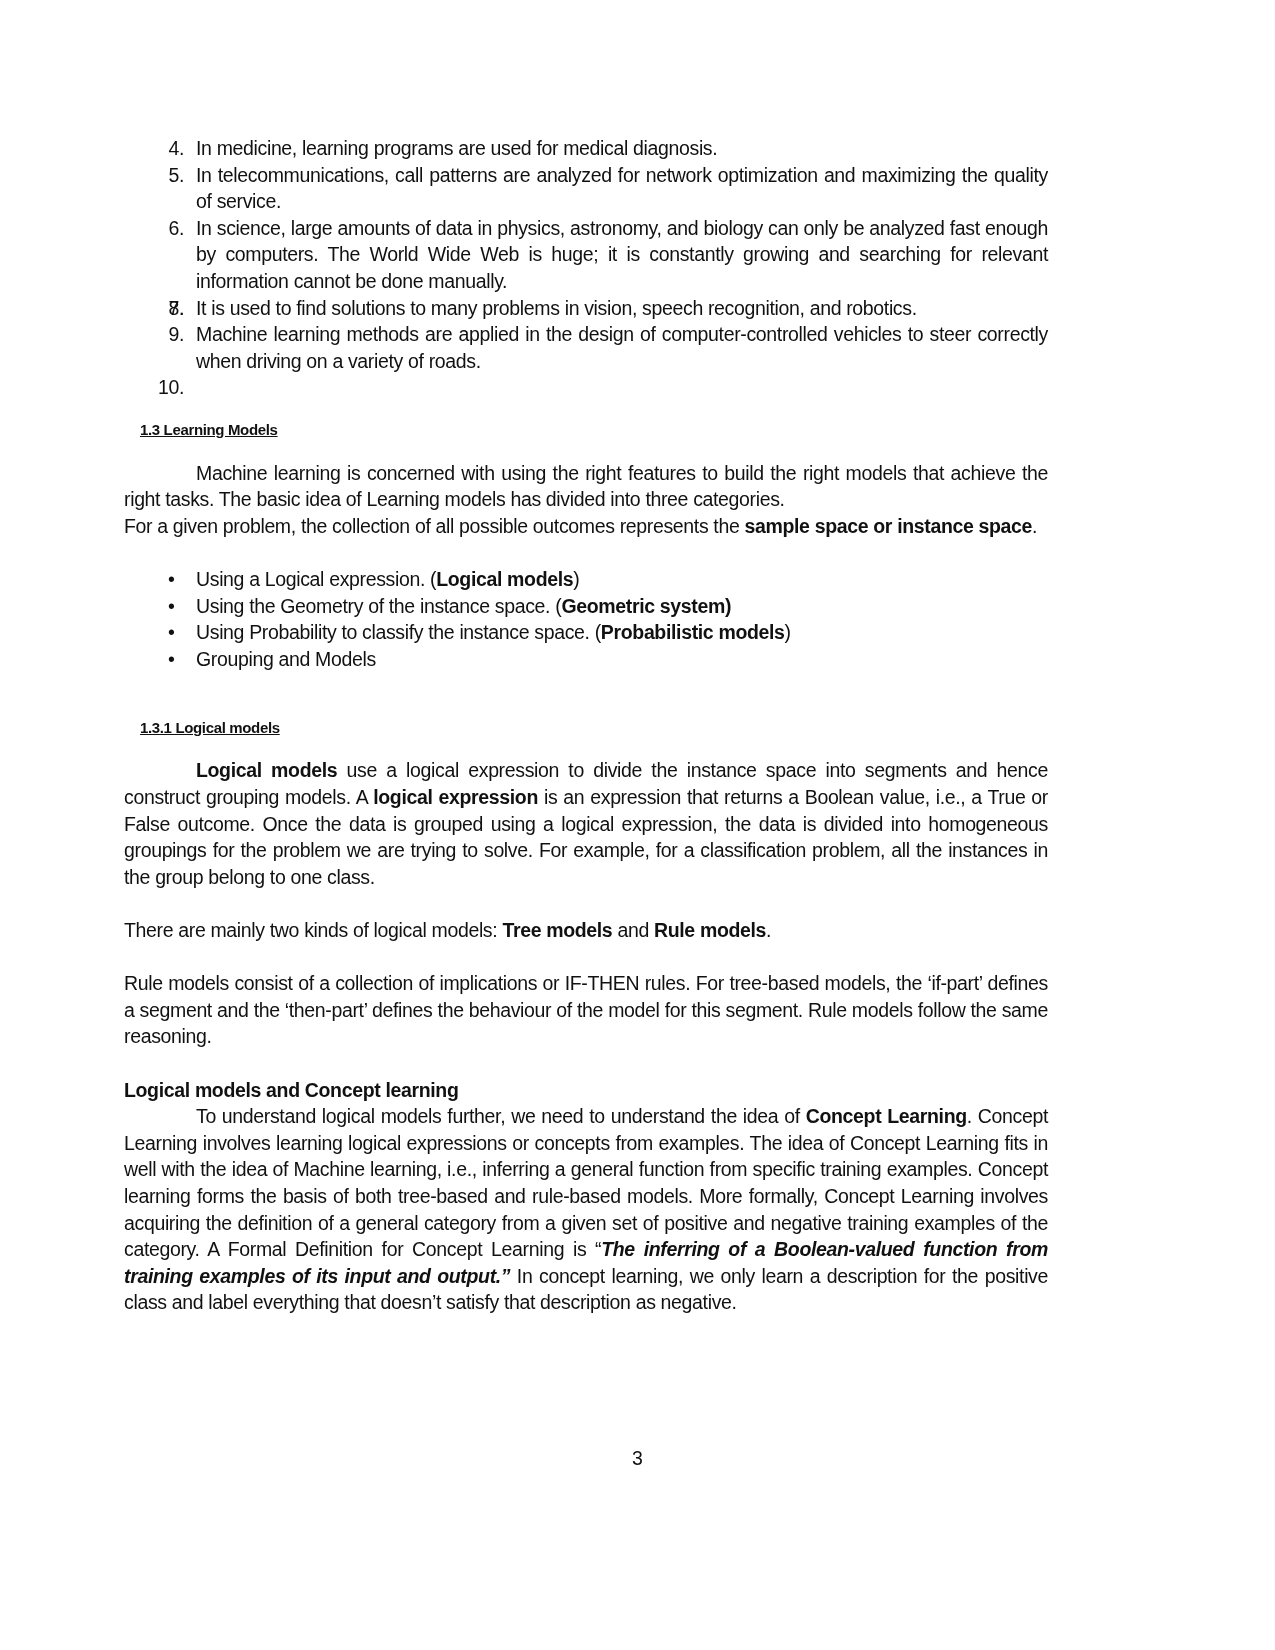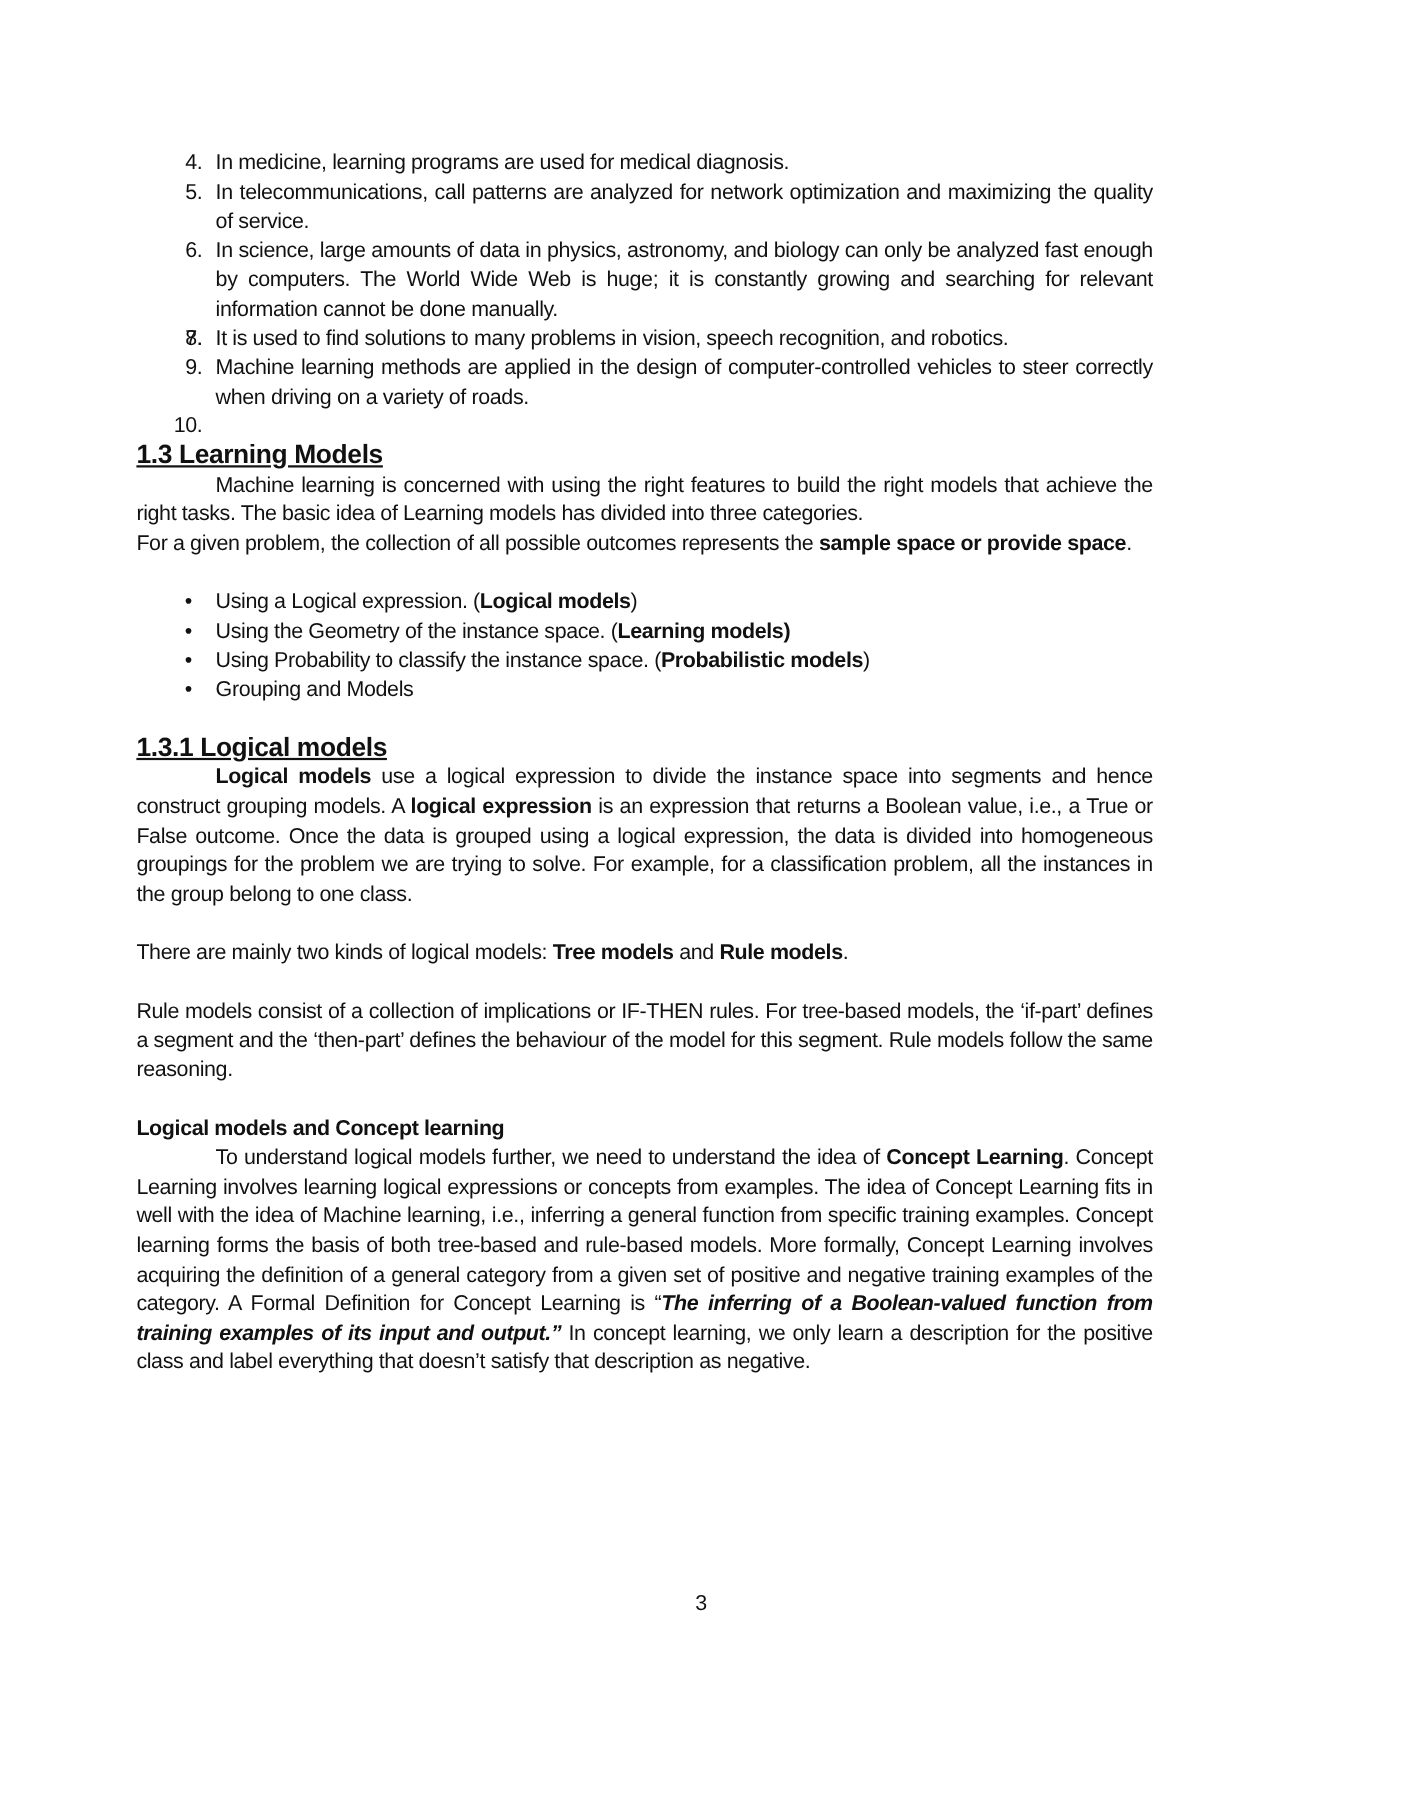"1.3 Learning Models" h3 { font-size: 24px -> 15px; margin: 0 -> 16px }
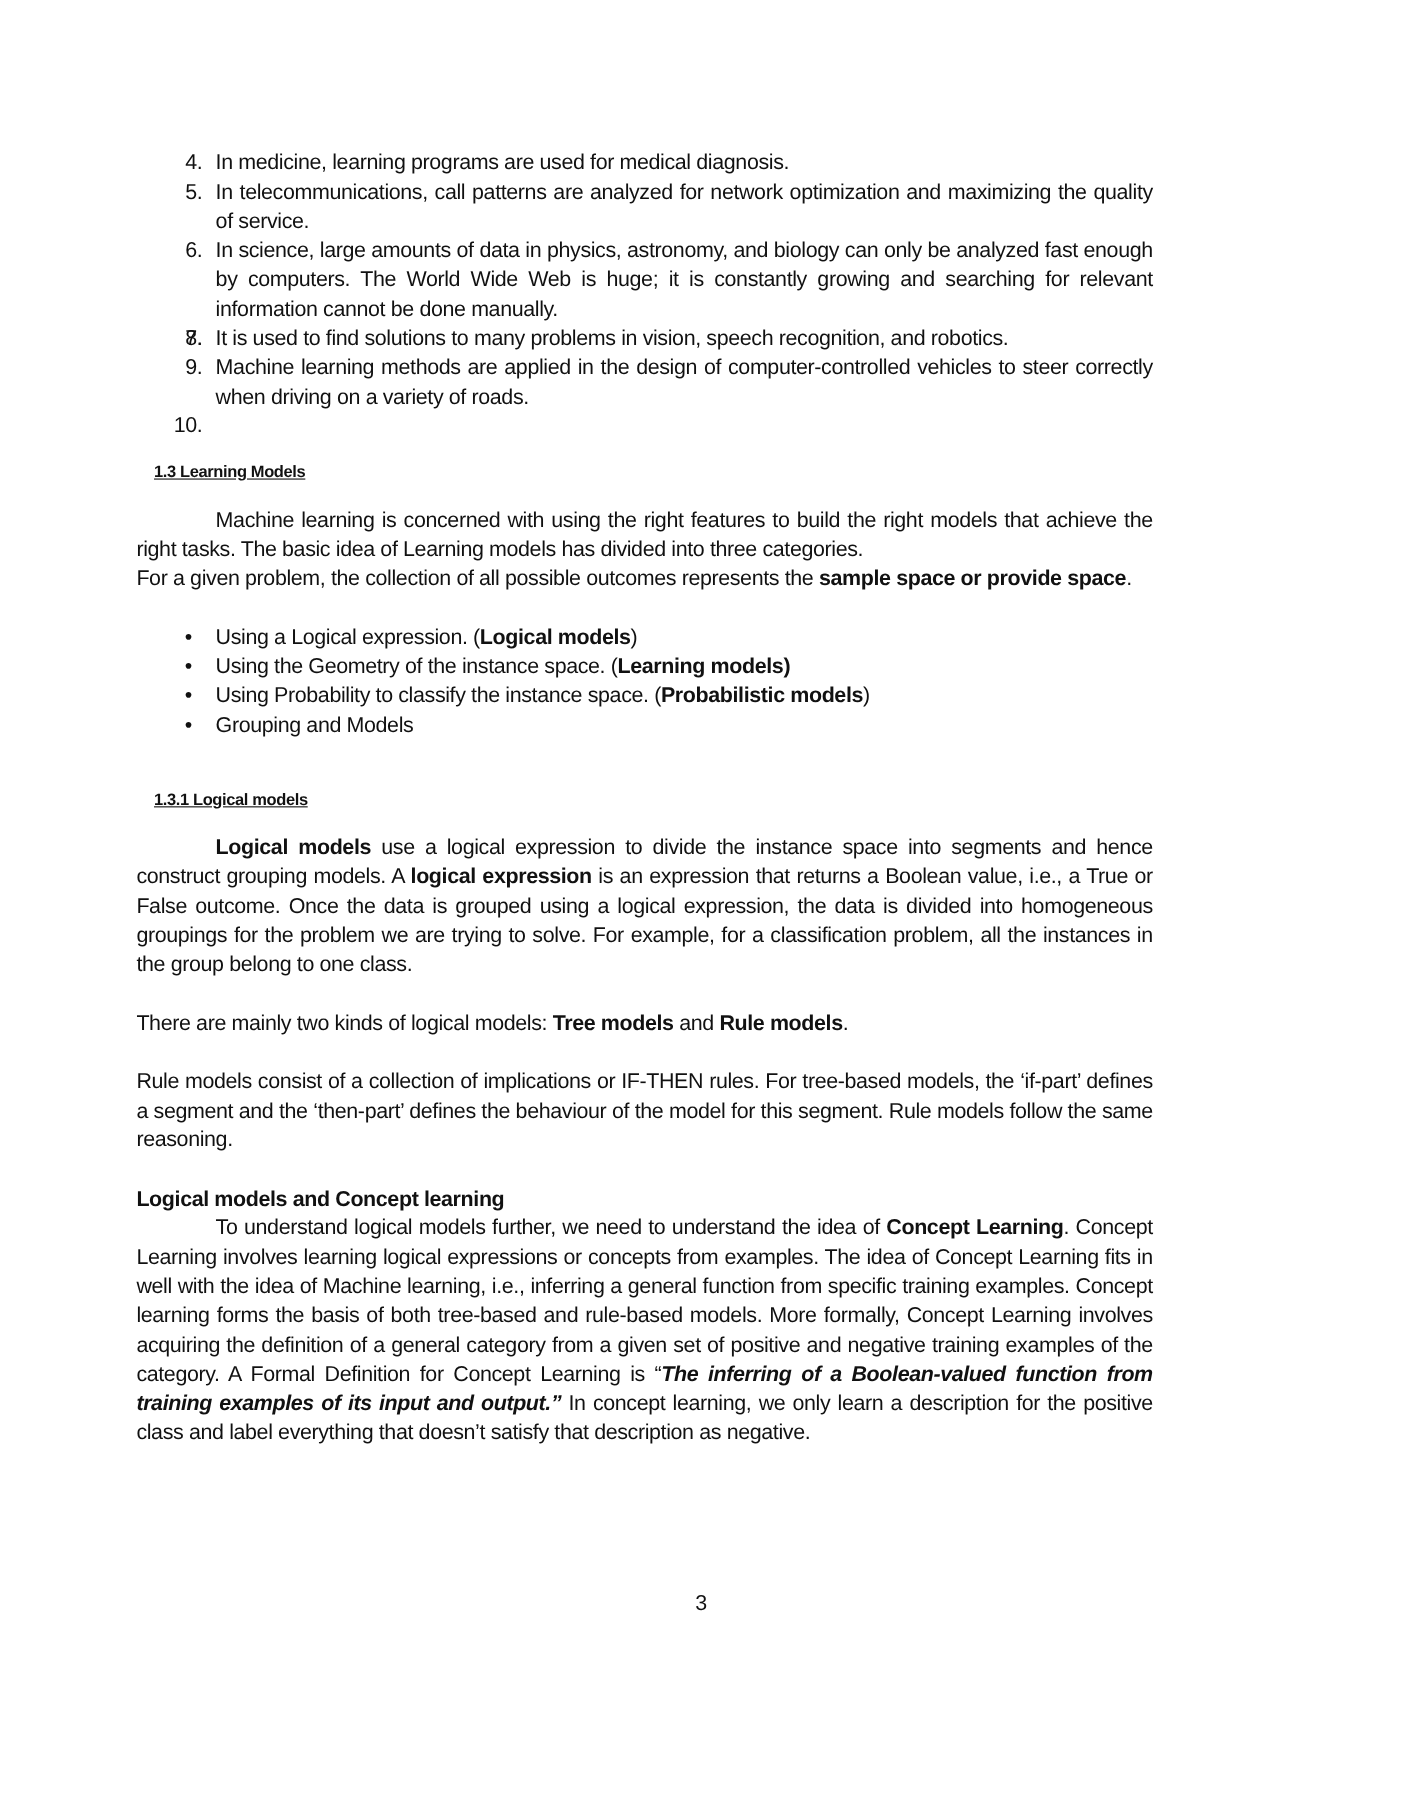"sample space or provide space" b { text: provide -> instance }
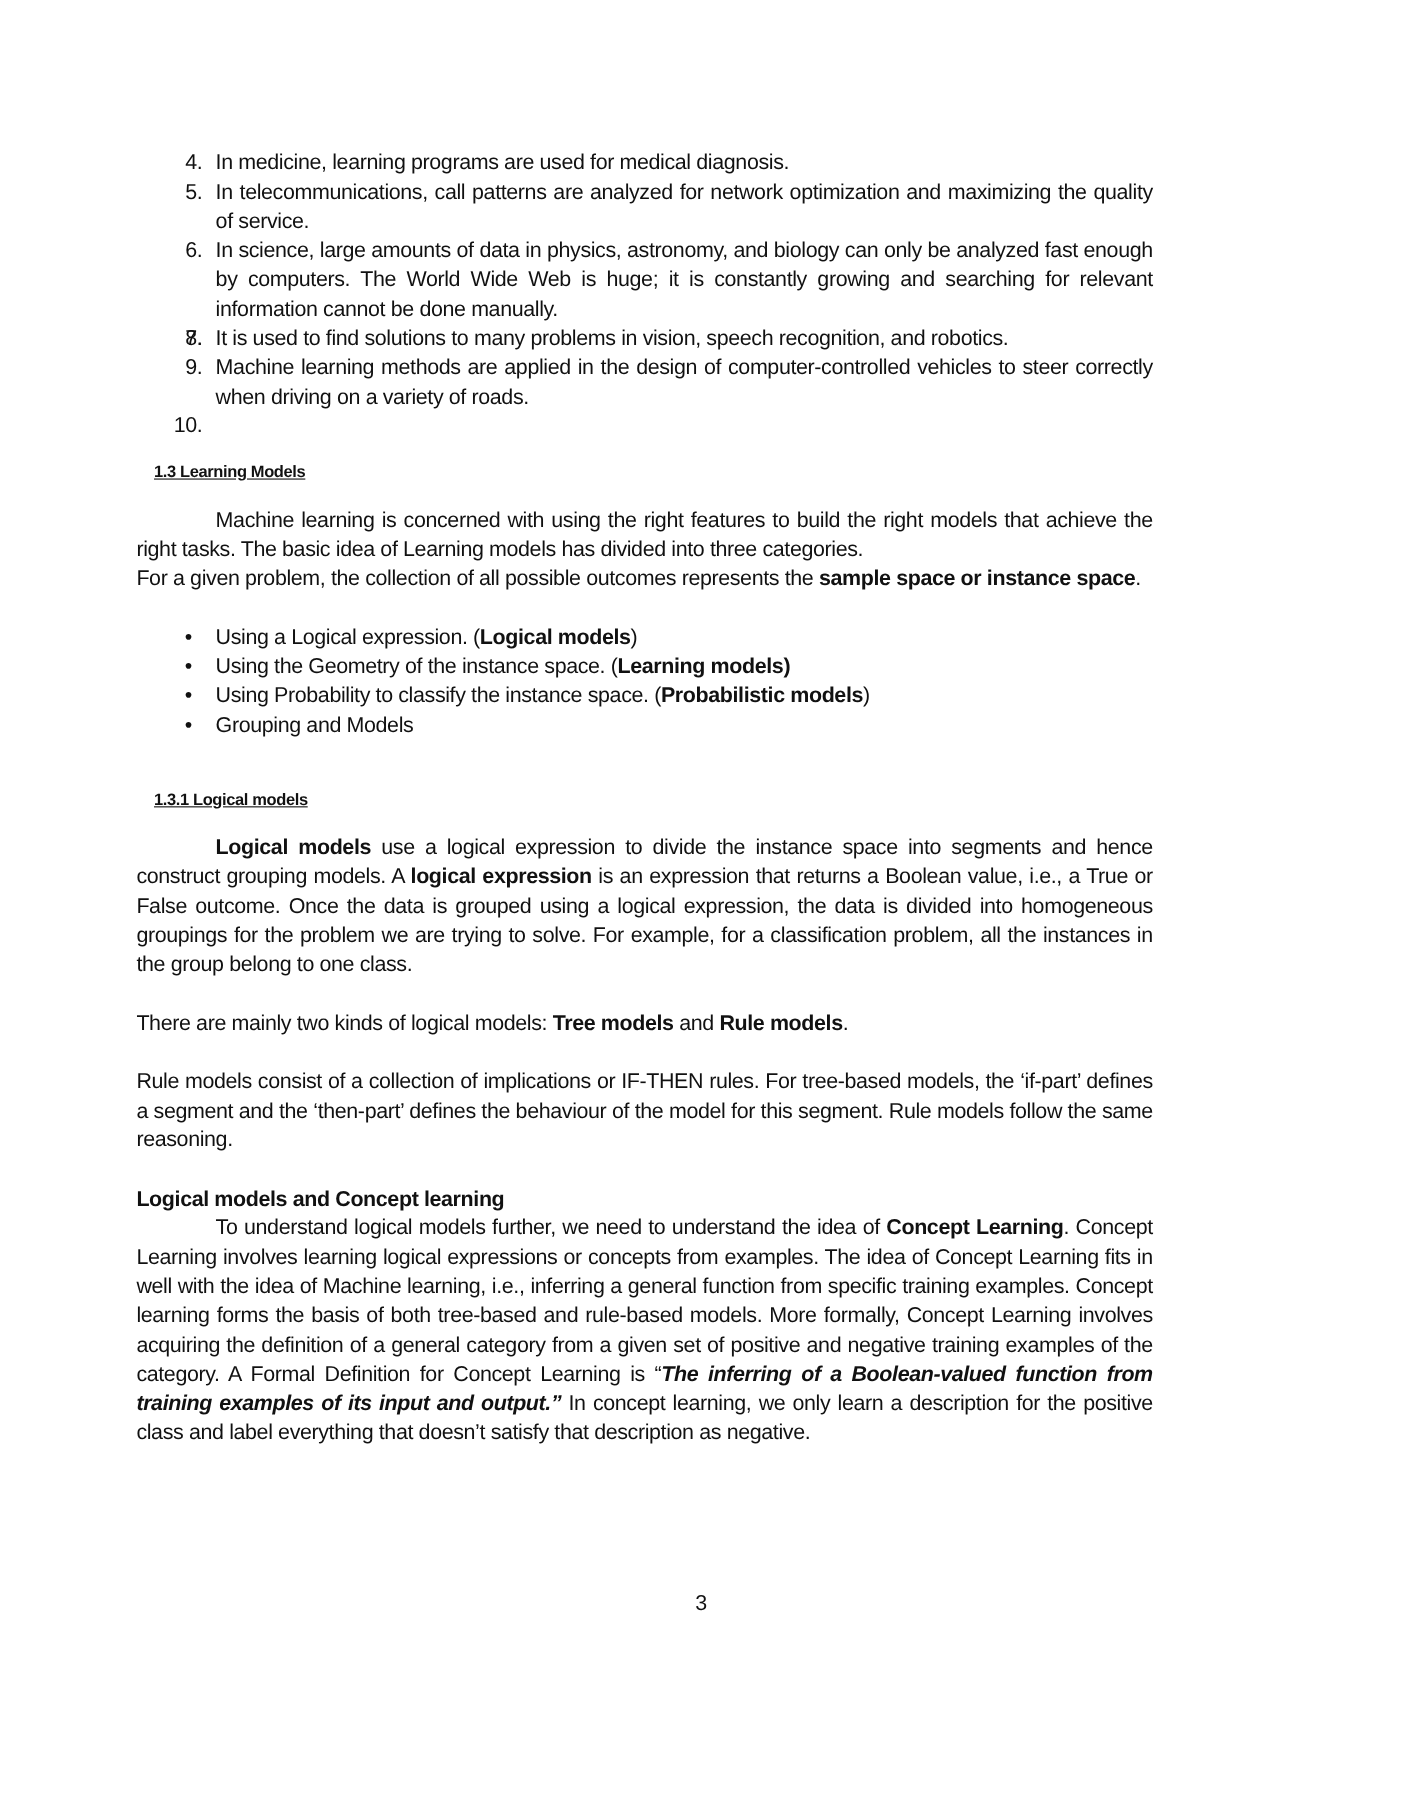"Learning models)" b { text: Learning models -> Geometric system }
